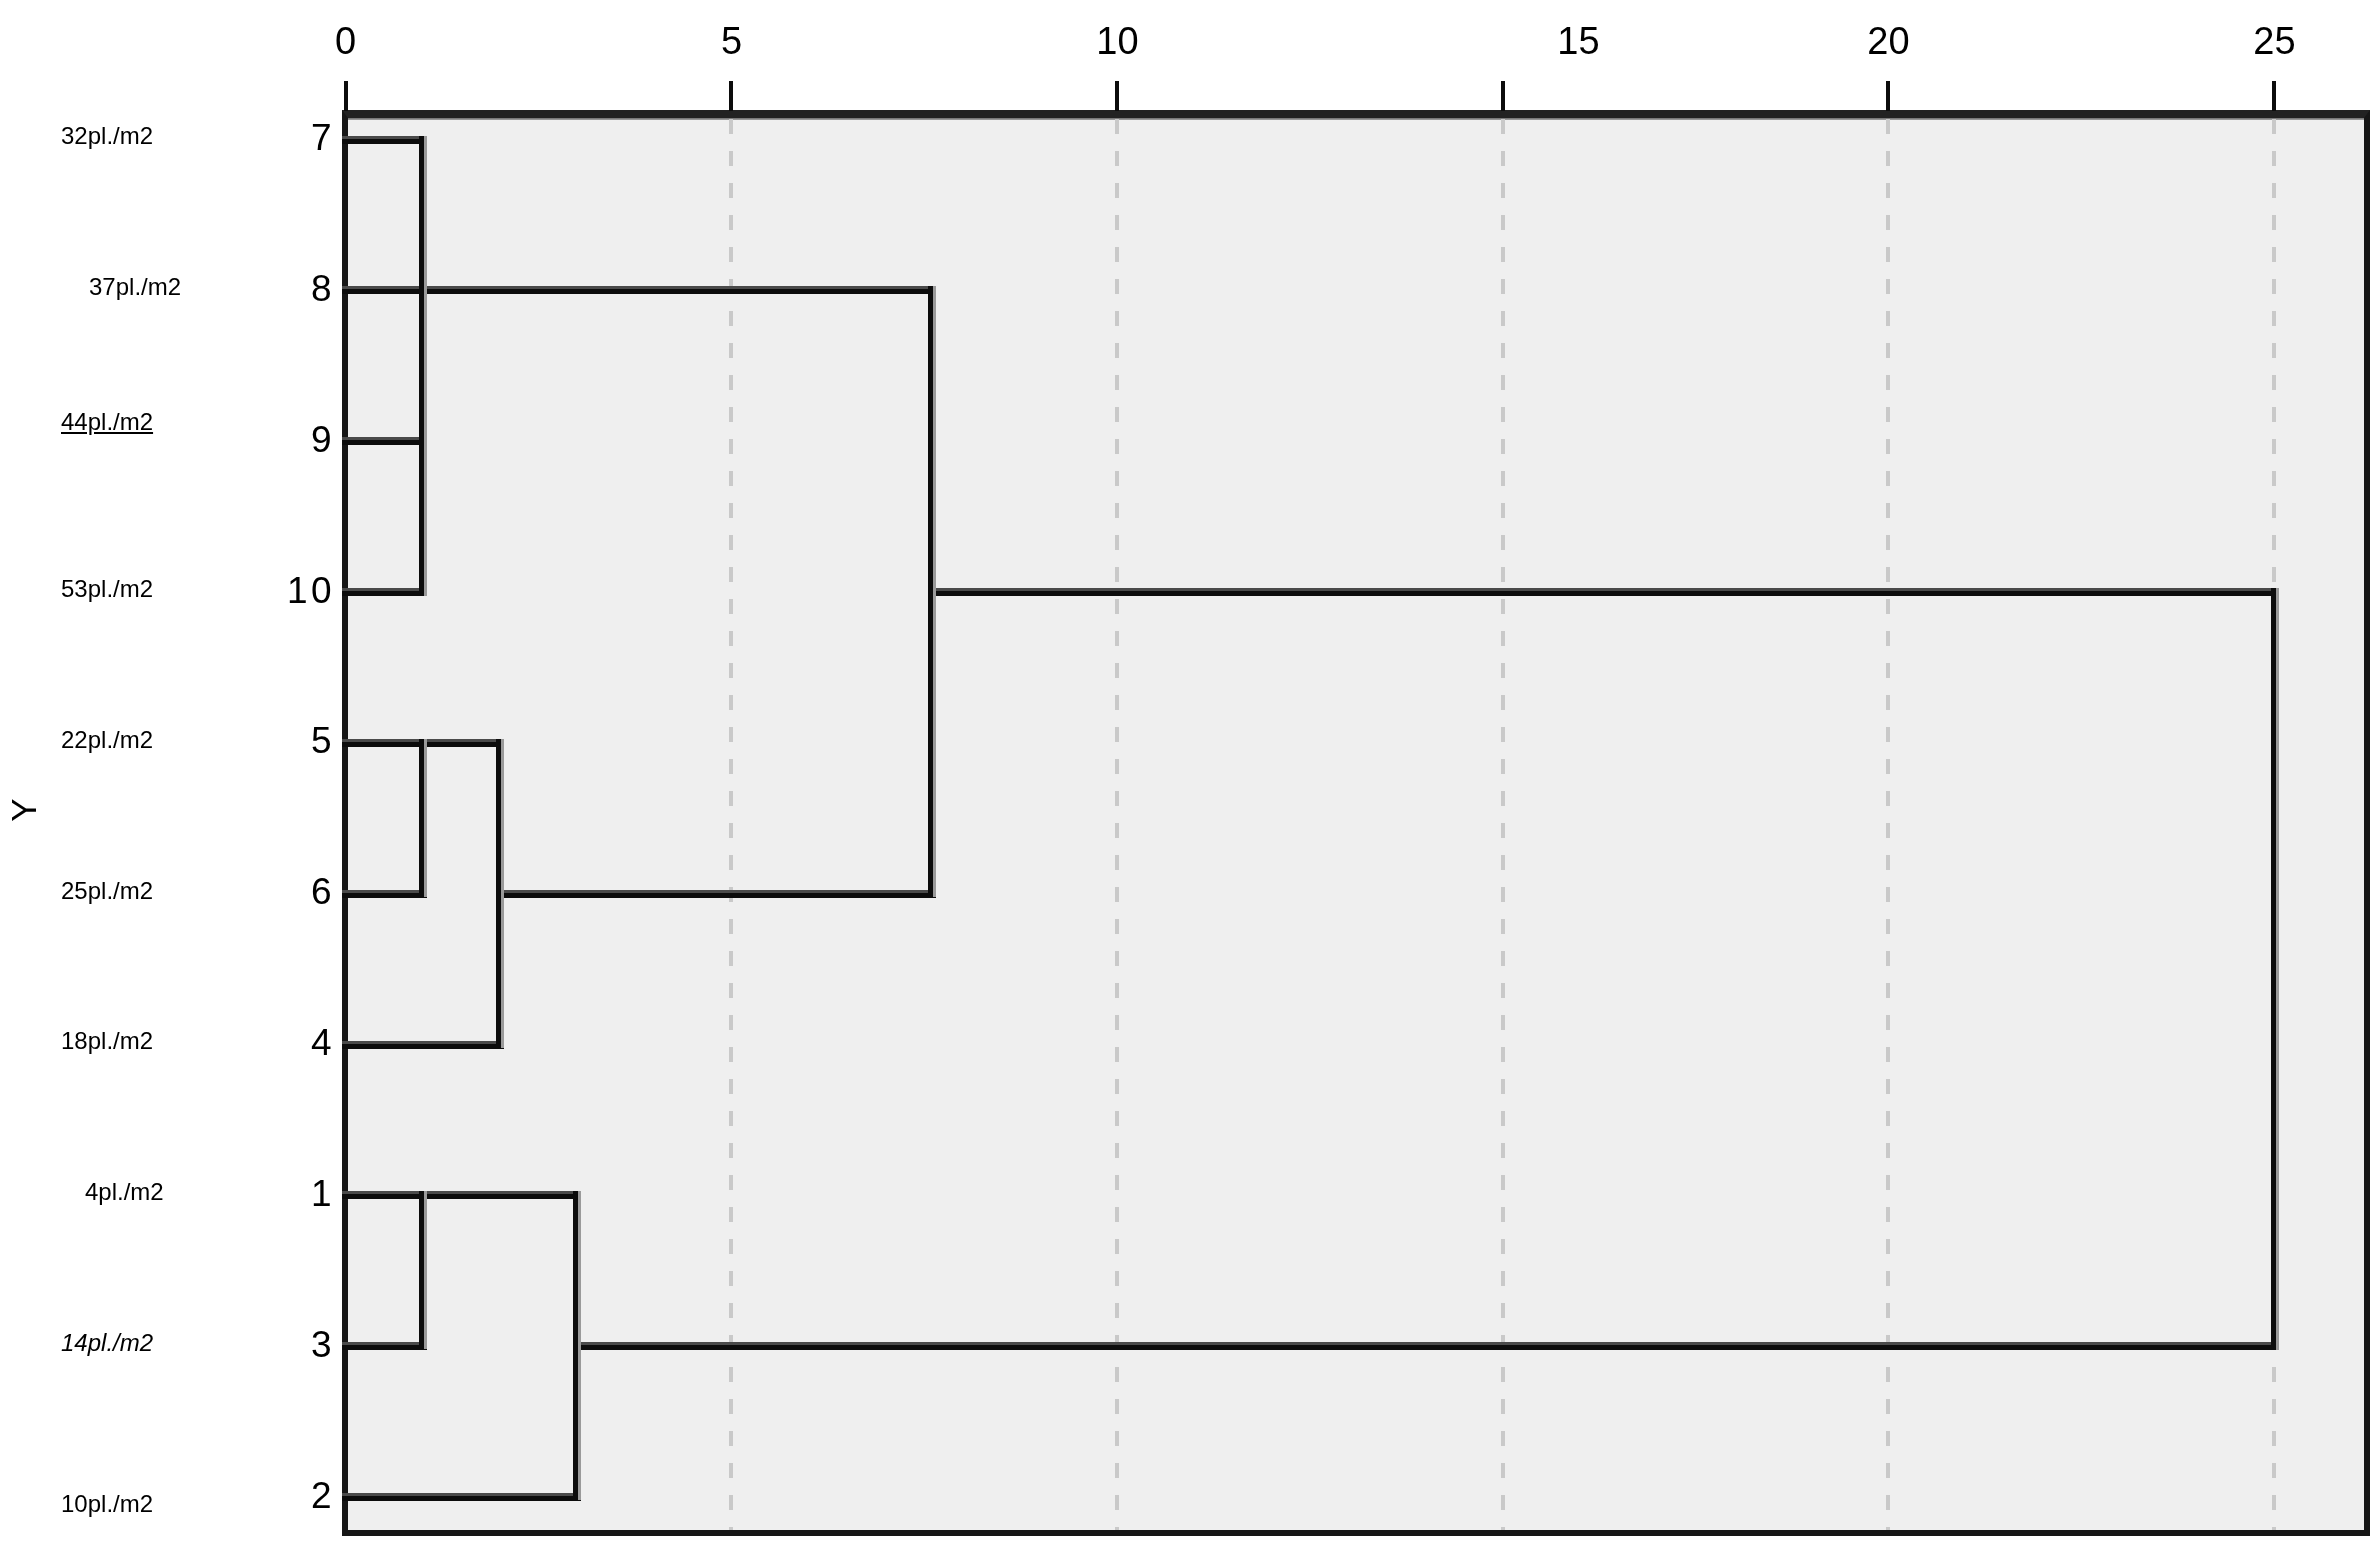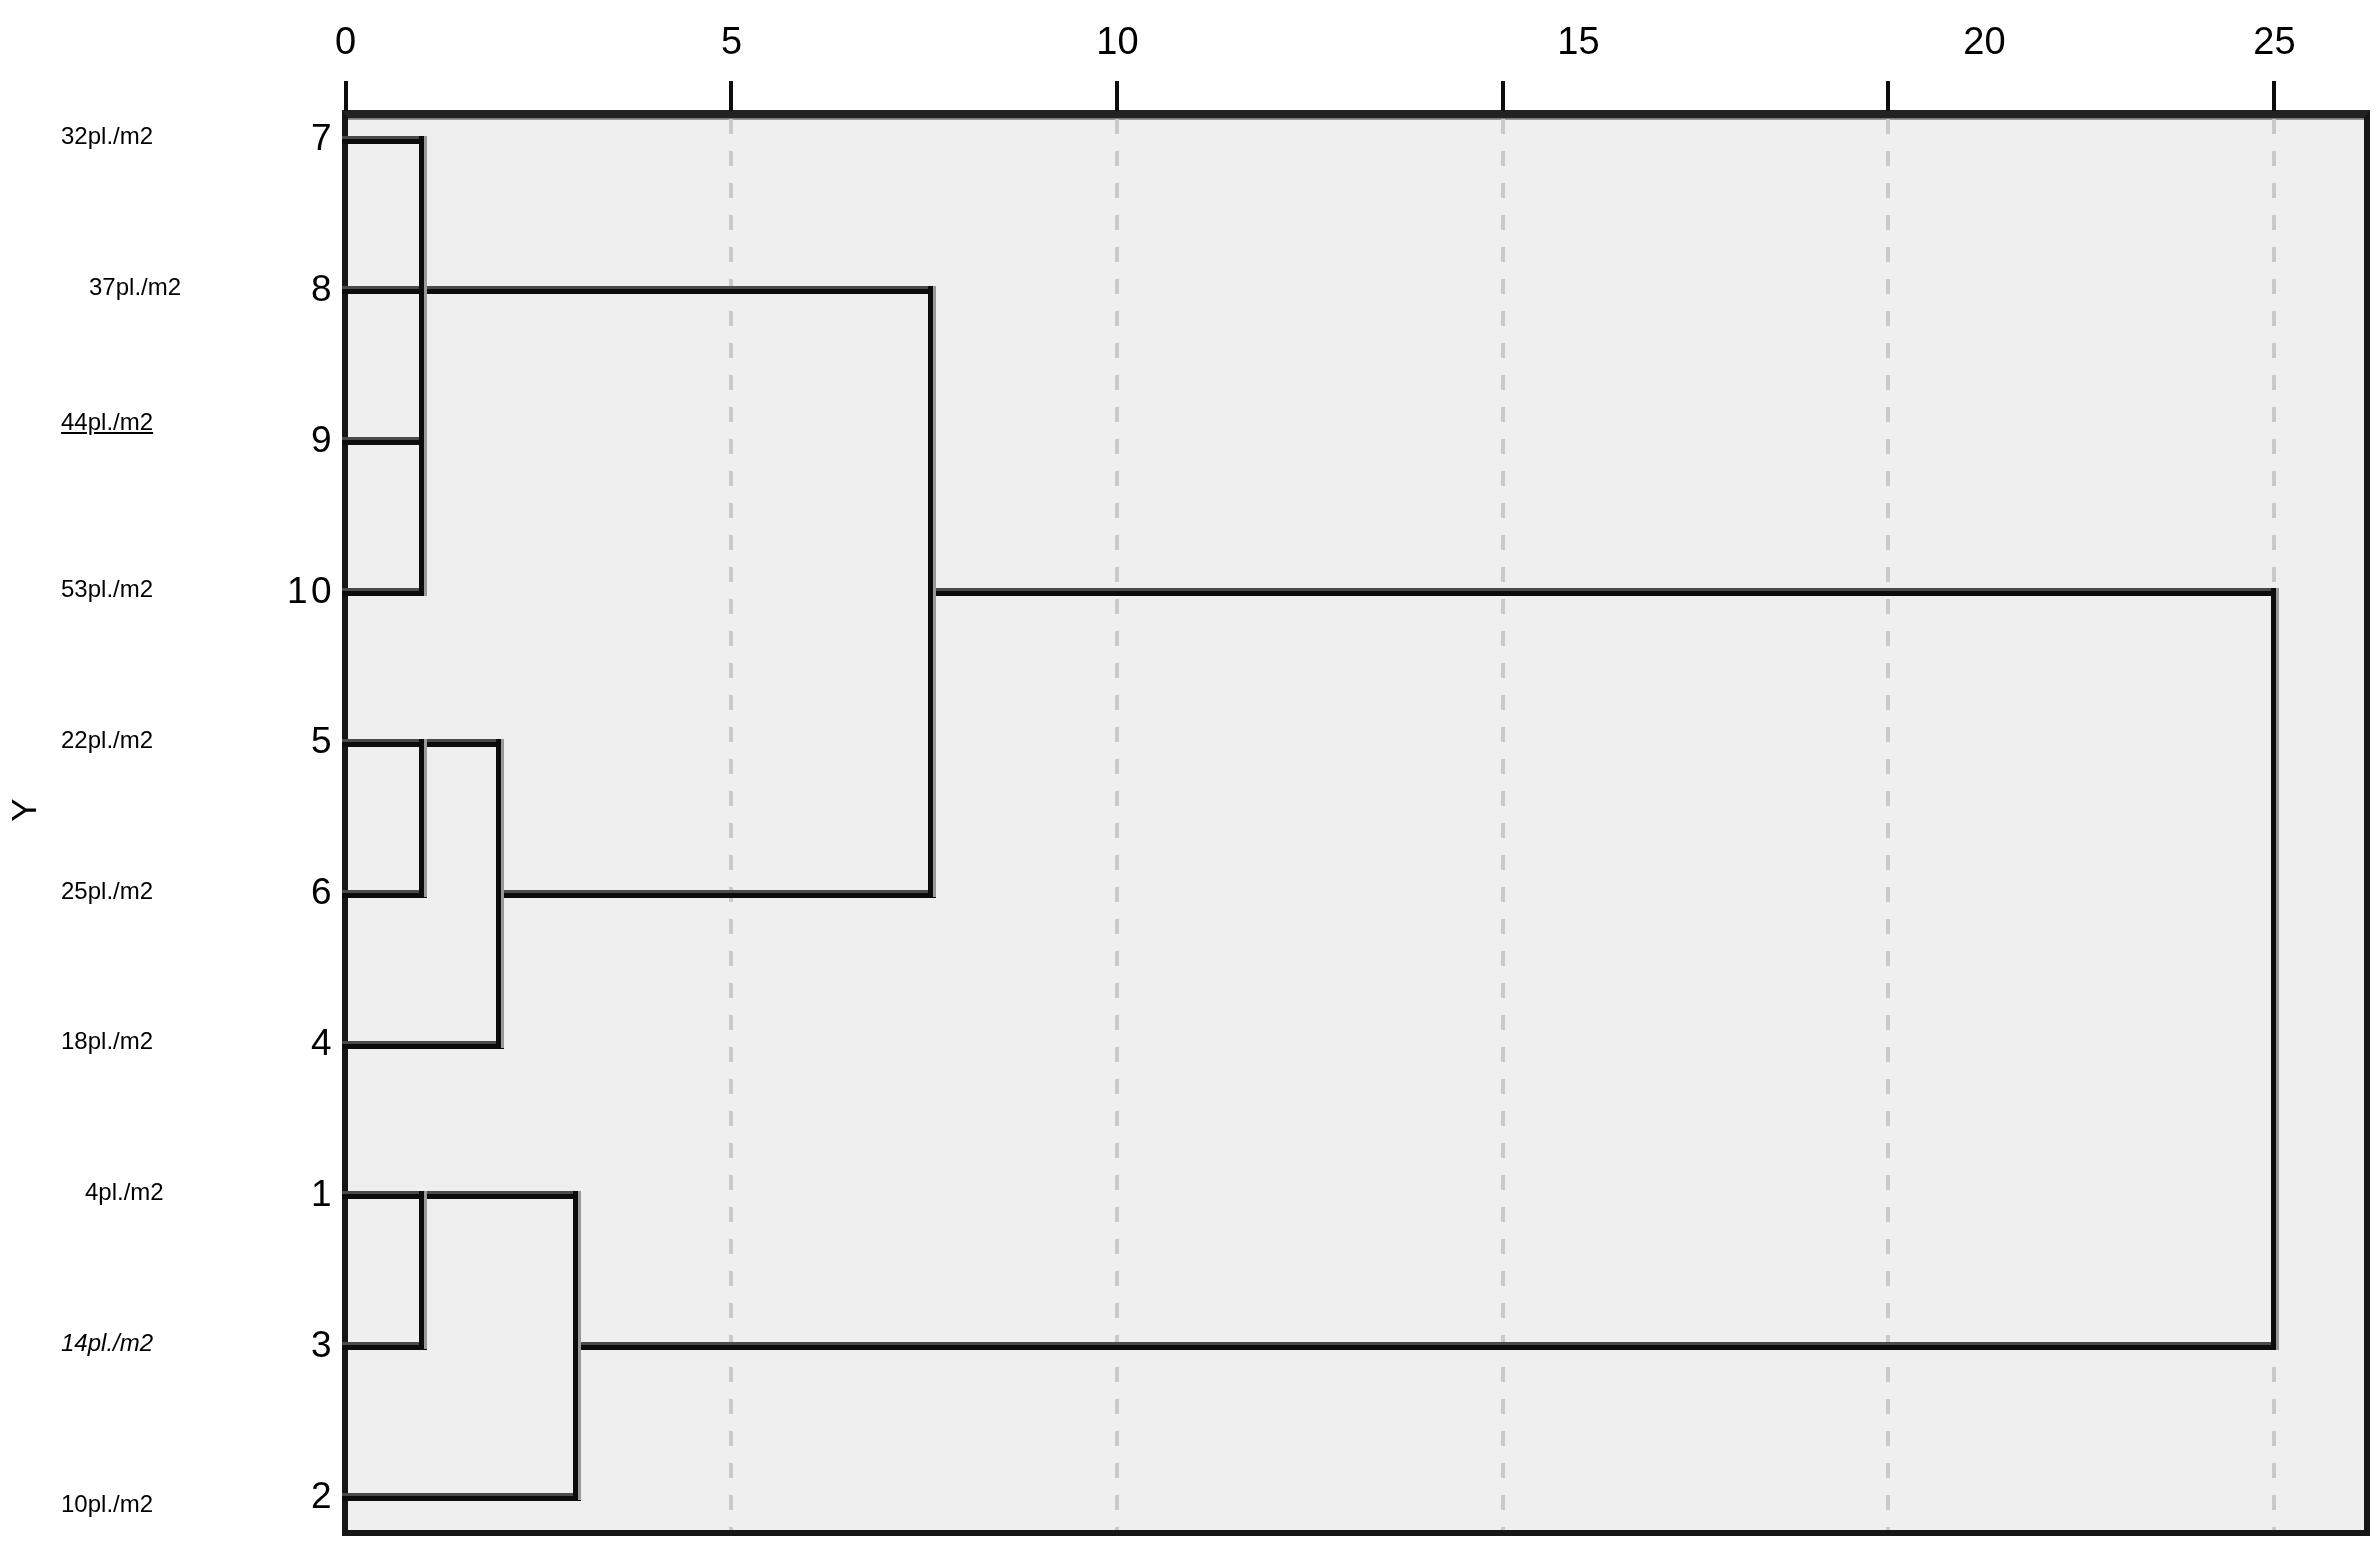"20" div.ticklabel { left: 1984px -> 1888px }
